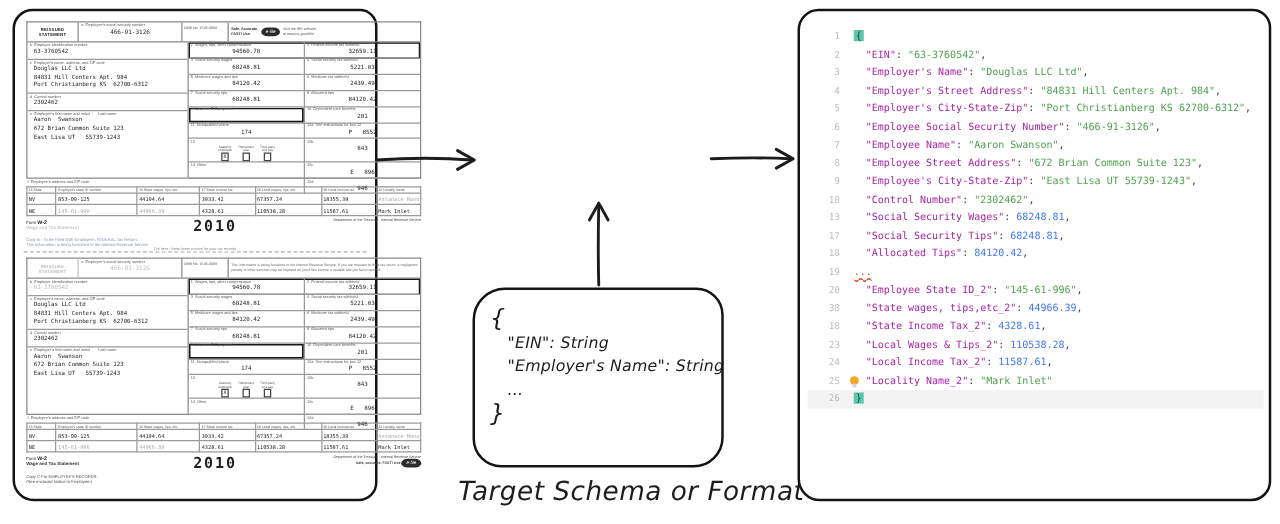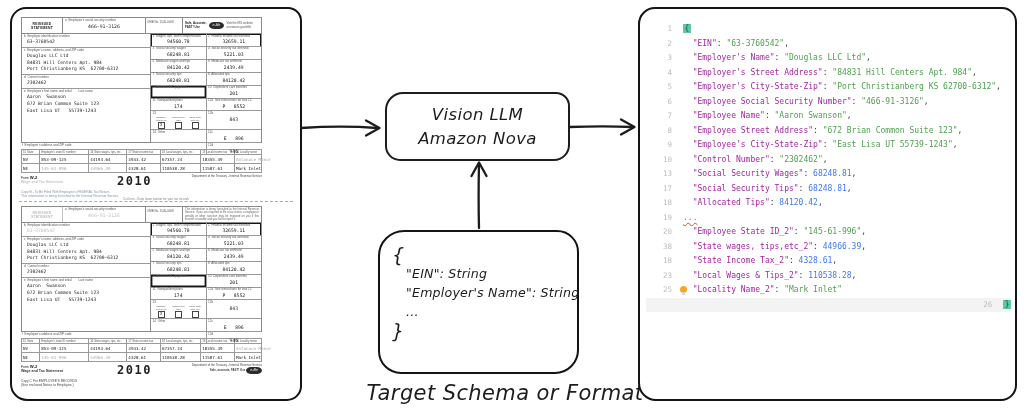"Vision LLM" div.model-box { html: <div> <div>Vision LLM</div> <div>Amazon Nova</div> </div> -> none }
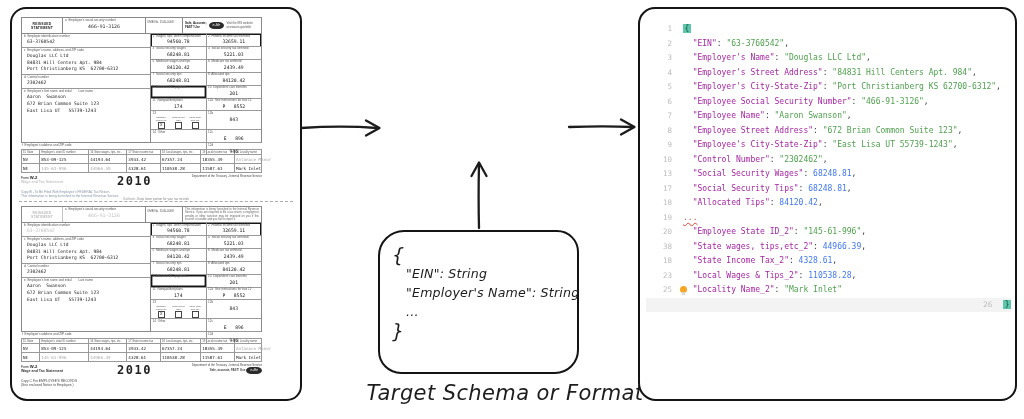"2010" .wc { width: 241px -> 316px }
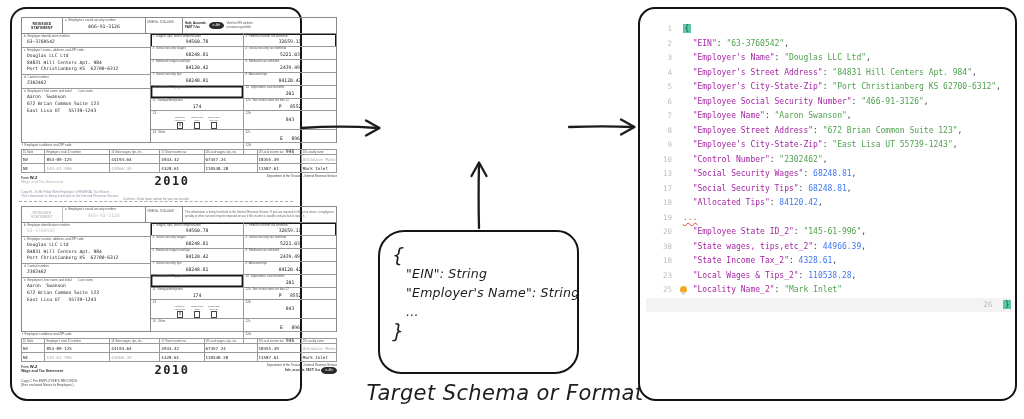"24" div.cl { html: none -> <div><span>24</span><span><span> </span><span>"Local Income Tax_2"</span><span>: </span><span>11587.61</span><span>,</span></span></div> }
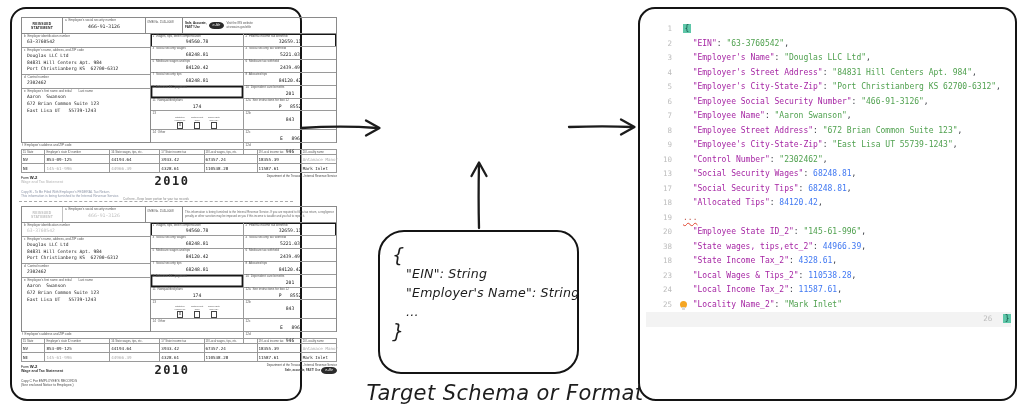"26" .cl.current { justify-content: flex-end -> none }
